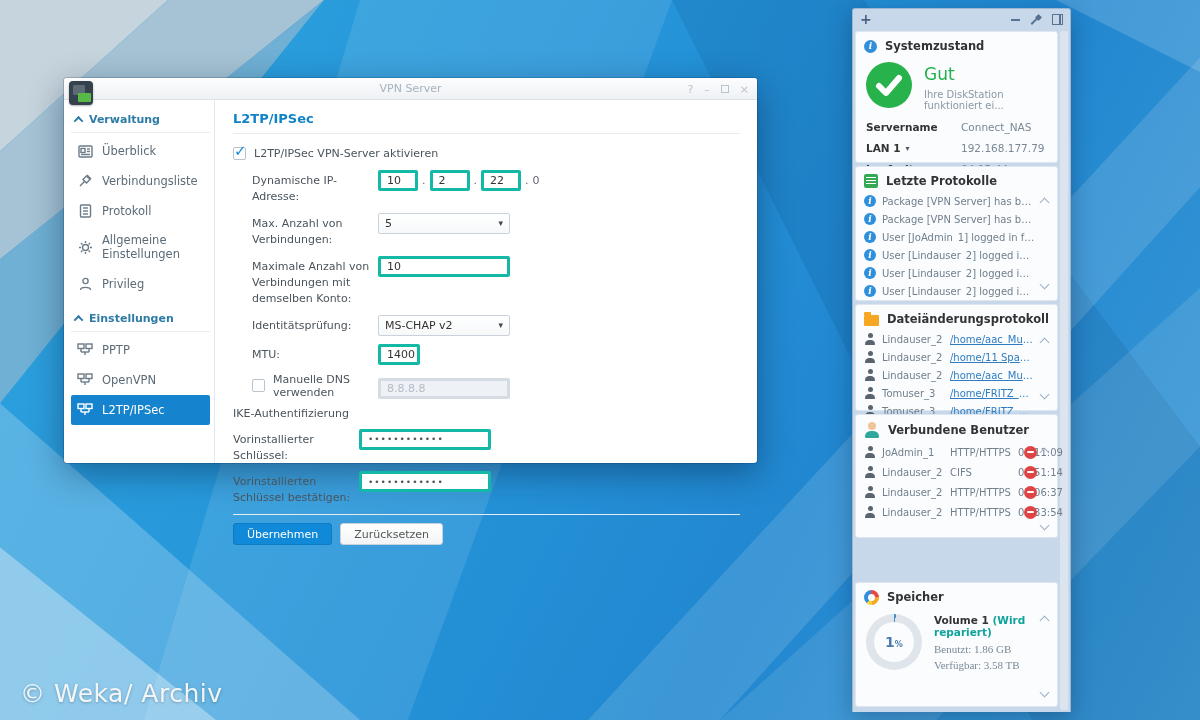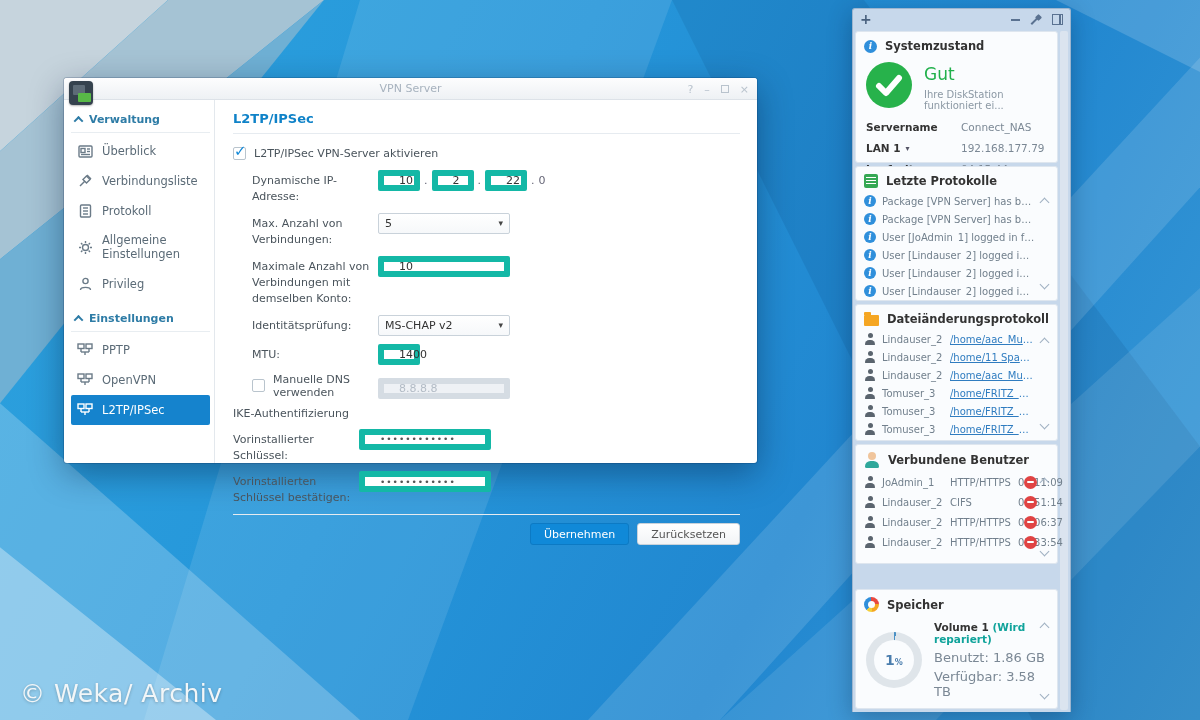"10" .tbox { border: 6px solid #14b8a6 -> 3px solid #14b8a6; padding: 0 15px -> 0 6px }
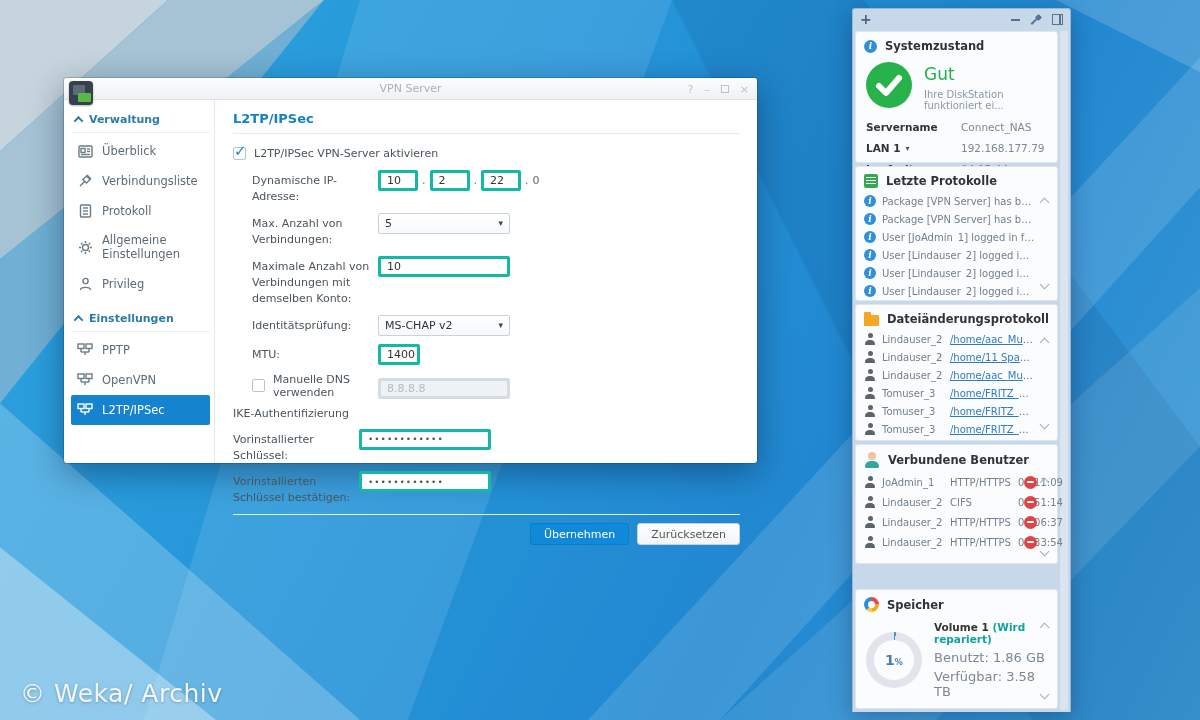"Dateiänderungsprotokoll" div.card { height: 137px -> 107px }
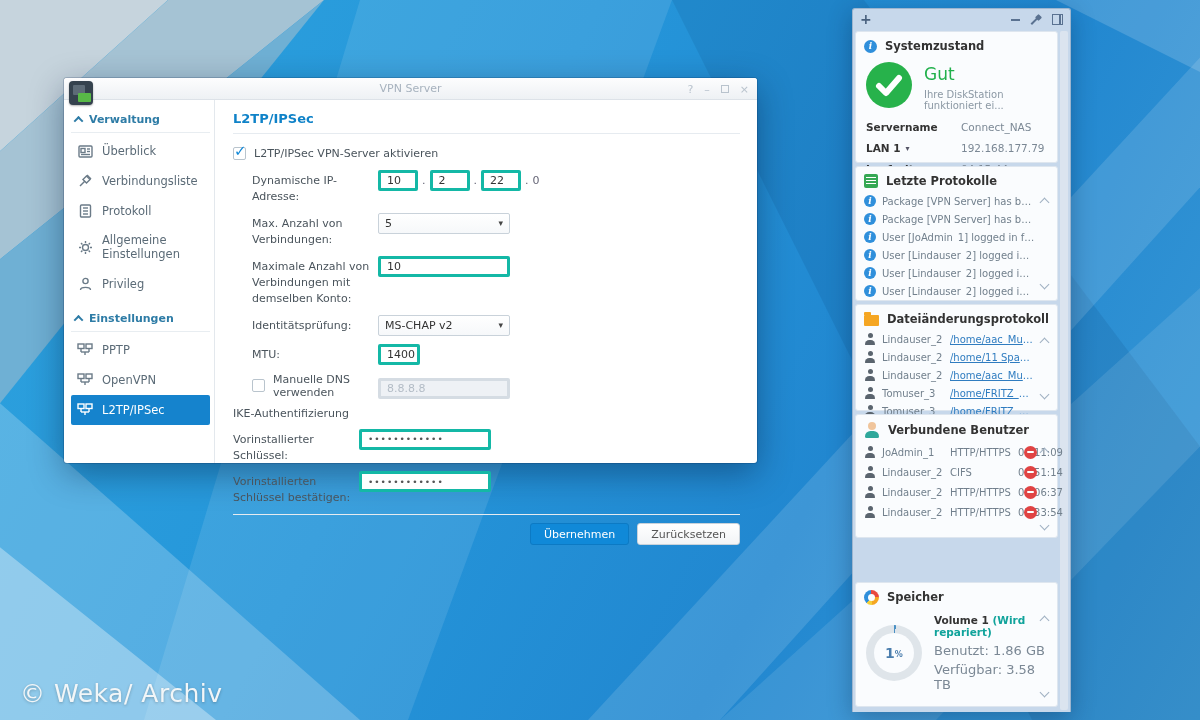"Übernehmen" .win-footer { justify-content: flex-end -> none }
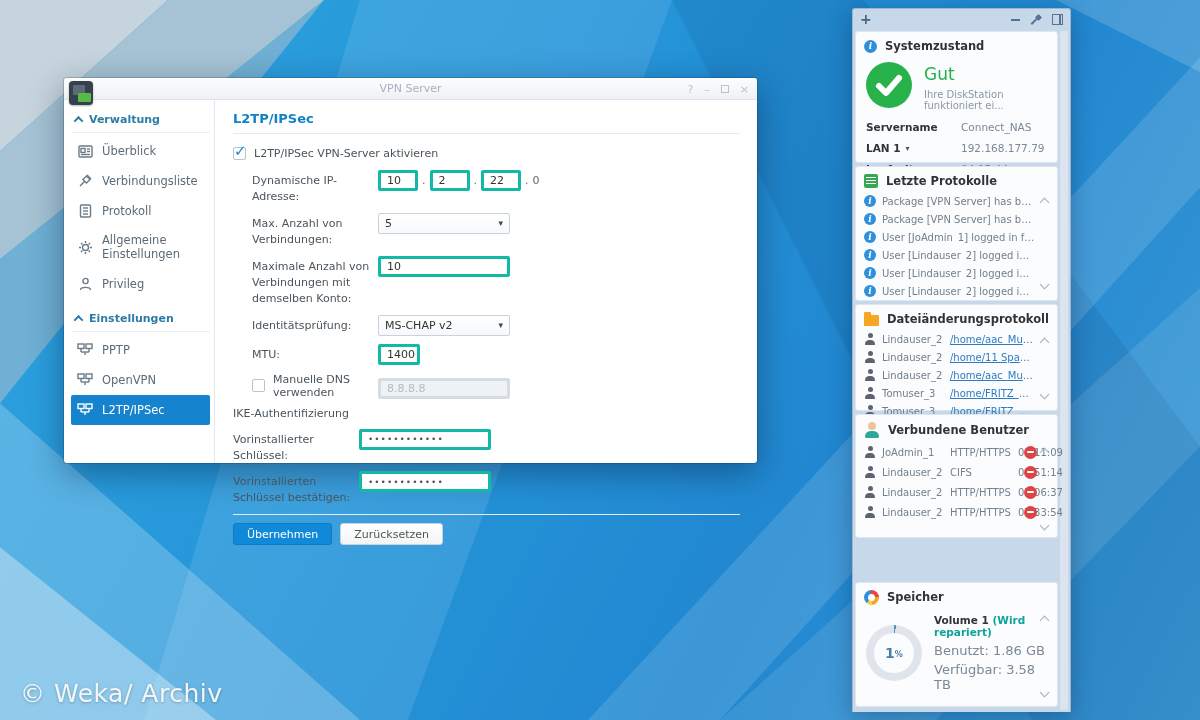"Benutzt: 1.86 GB" .vol-line { font-family: none -> Liberation Serif, serif; font-size: 13px -> 11px }
